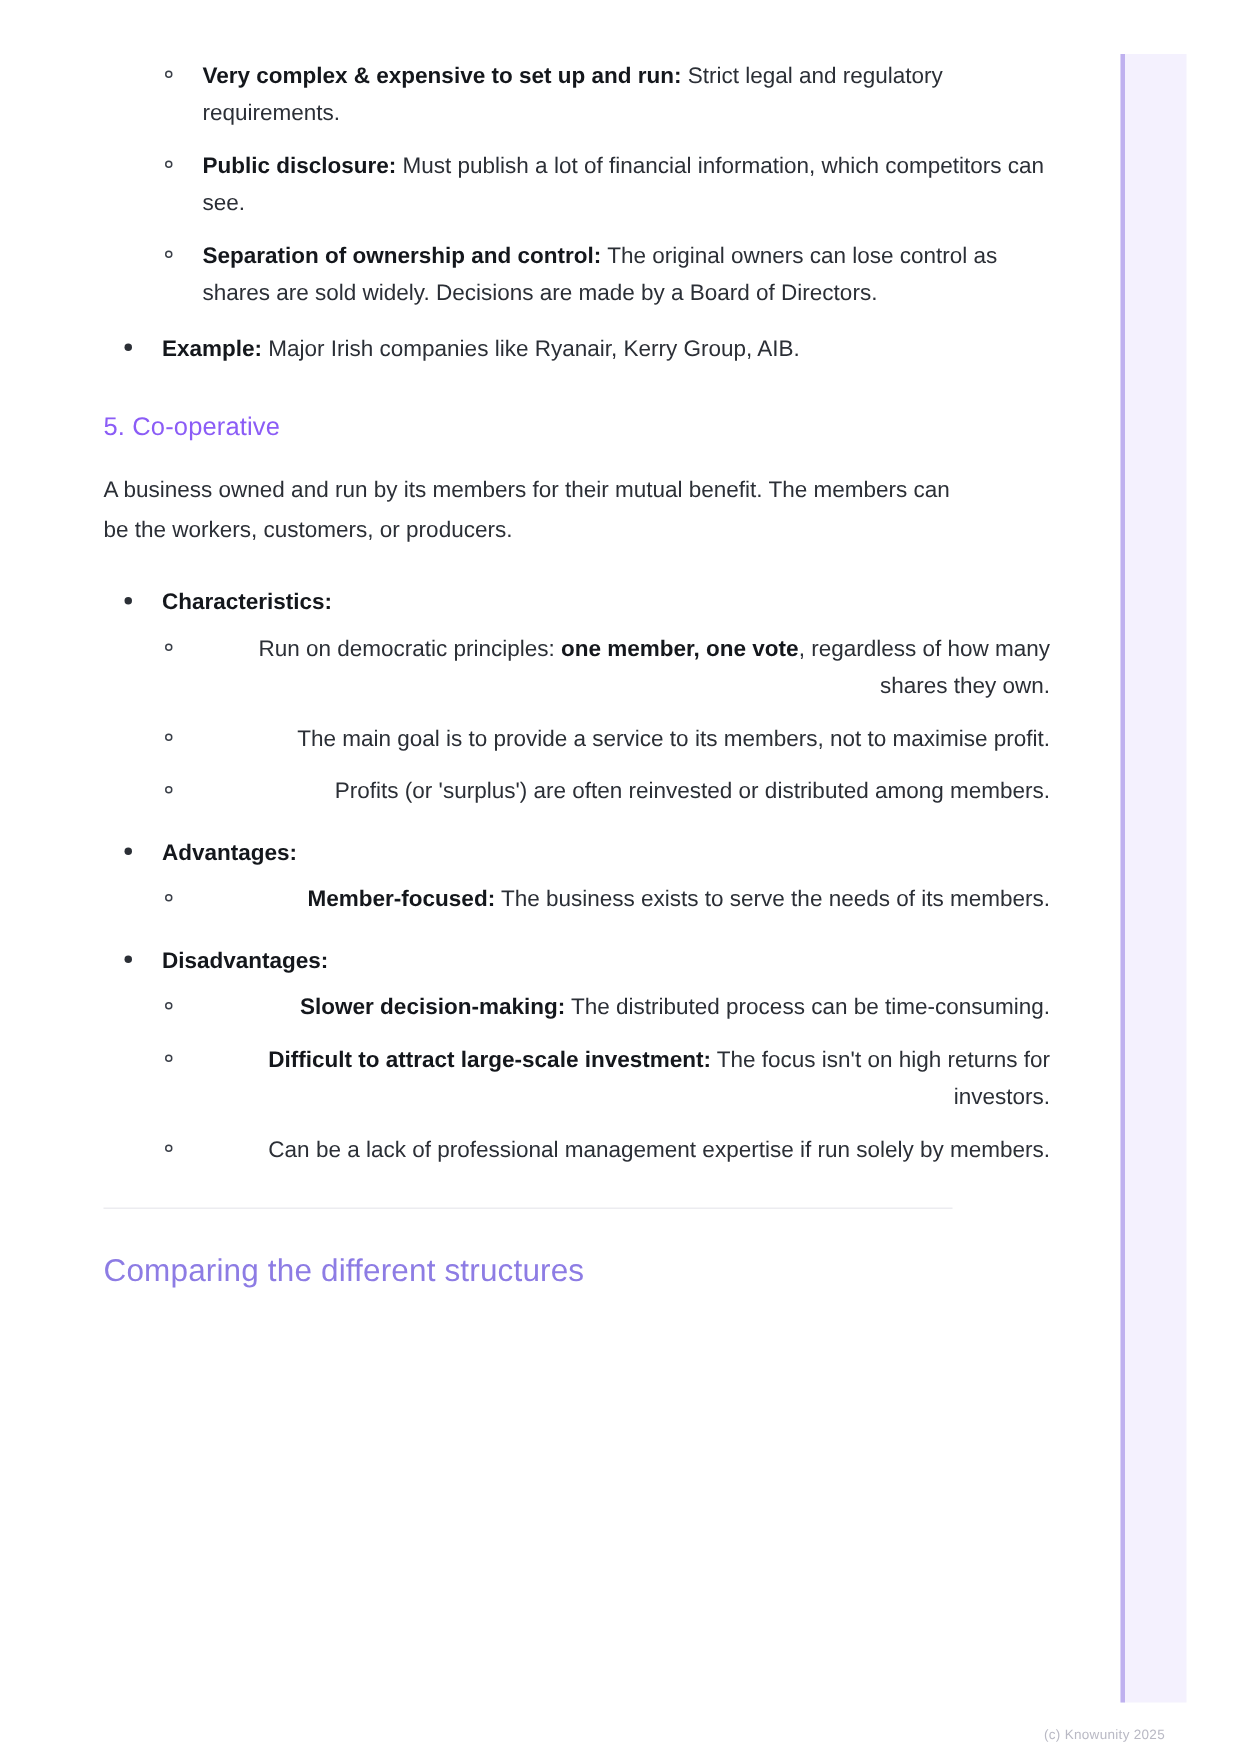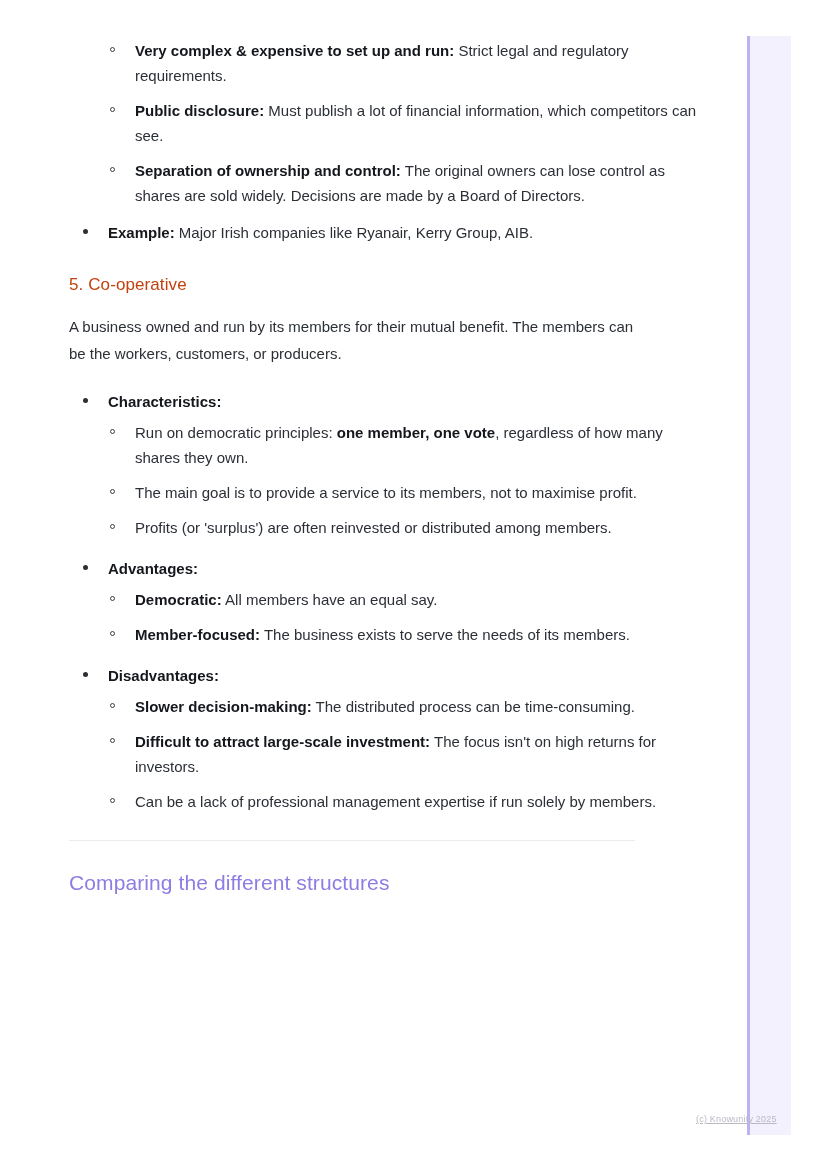"5. Co-operative" h2.sec-heading { color: #c2410c -> #8b5cf6 }
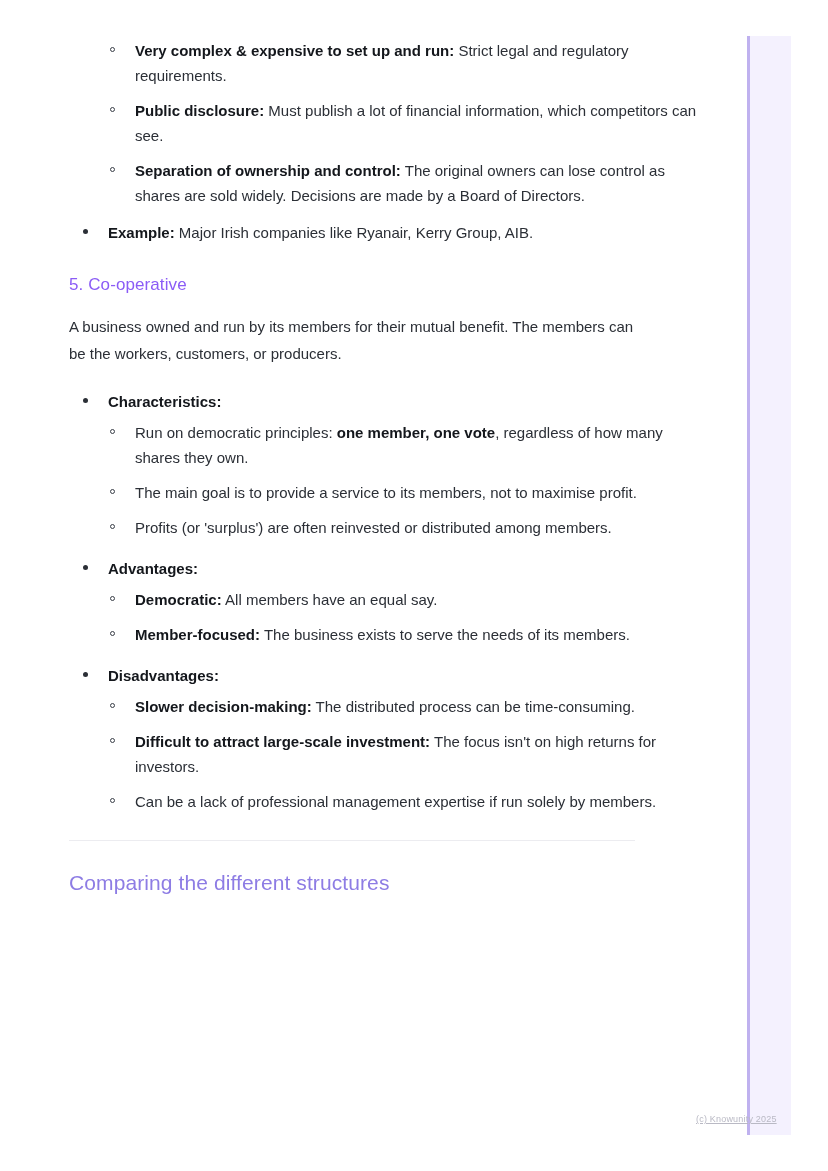"Run on democratic principles: one" .sub-group { text-align: none -> right }
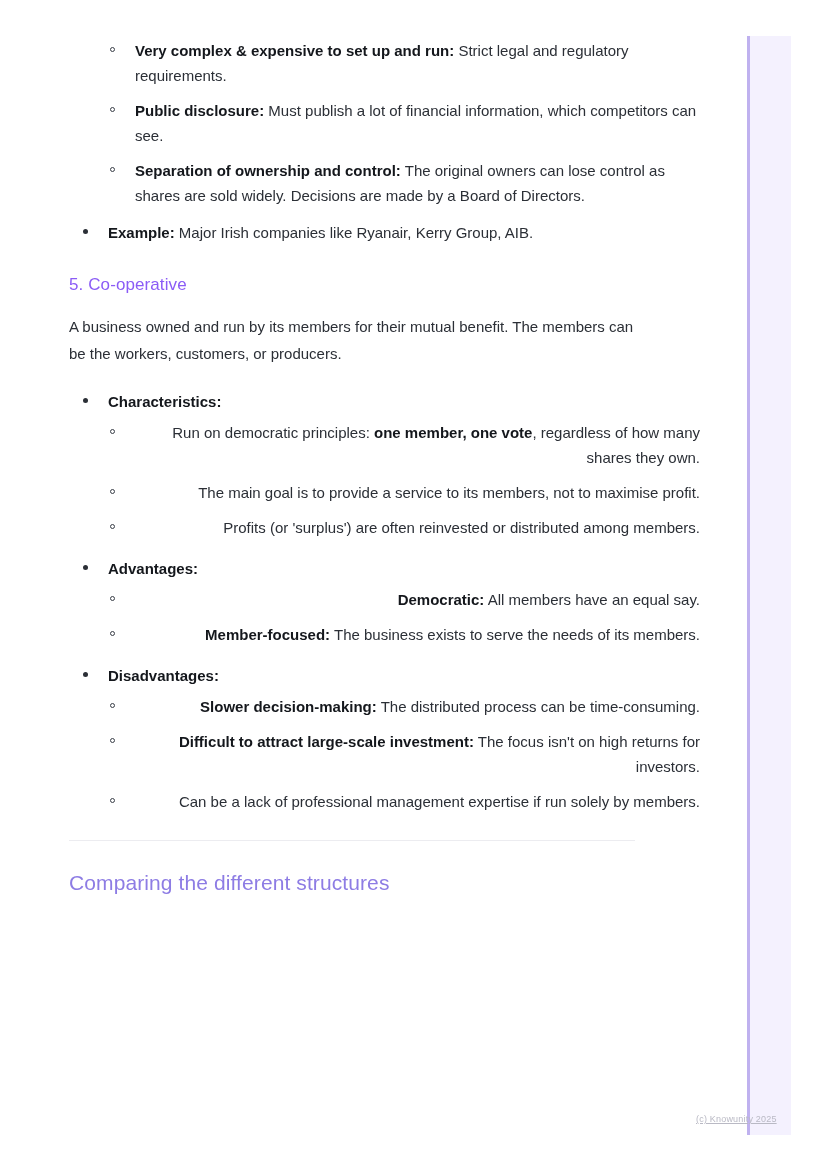"Democratic: All members have an" li.l2 { html: <li> <span></span> <b>Democratic:</b><span> All members have an equal say.</span> </li> -> none }
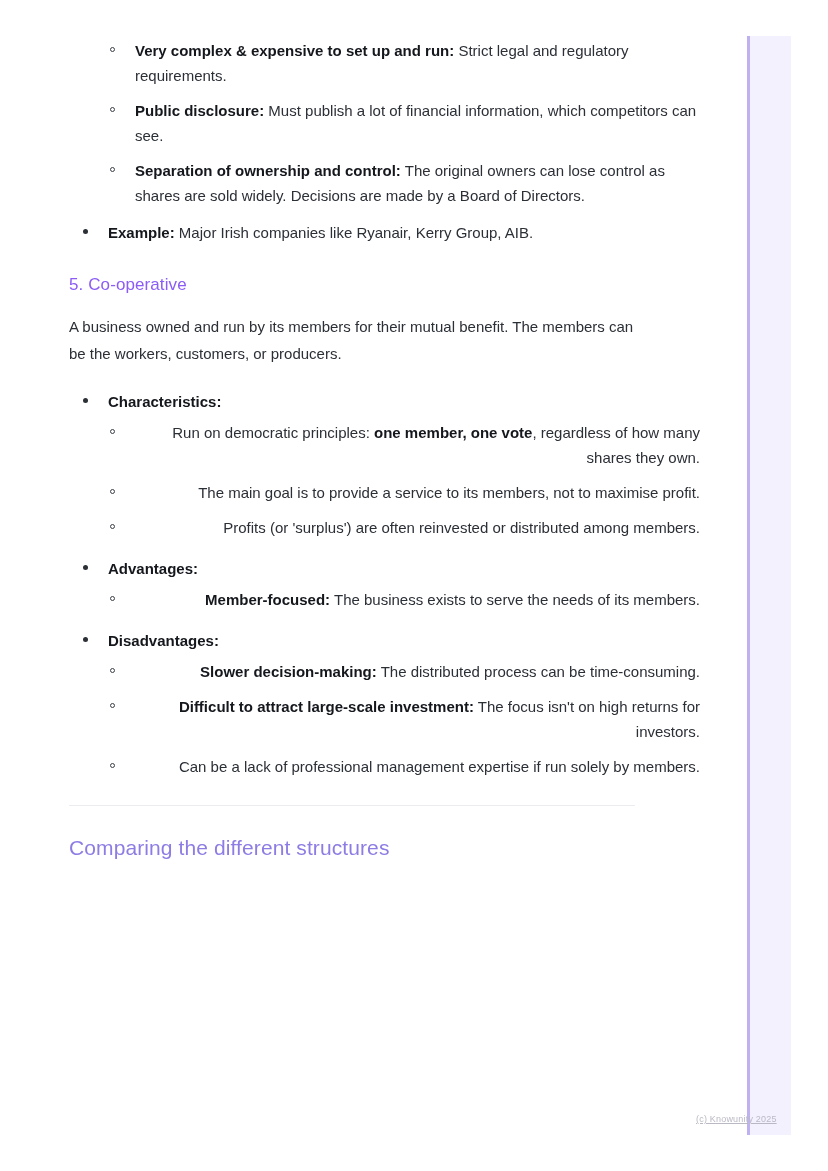"(c) Knowunity 2025" .watermark { text-decoration: underline -> none; top: 1114px -> 1151px }
